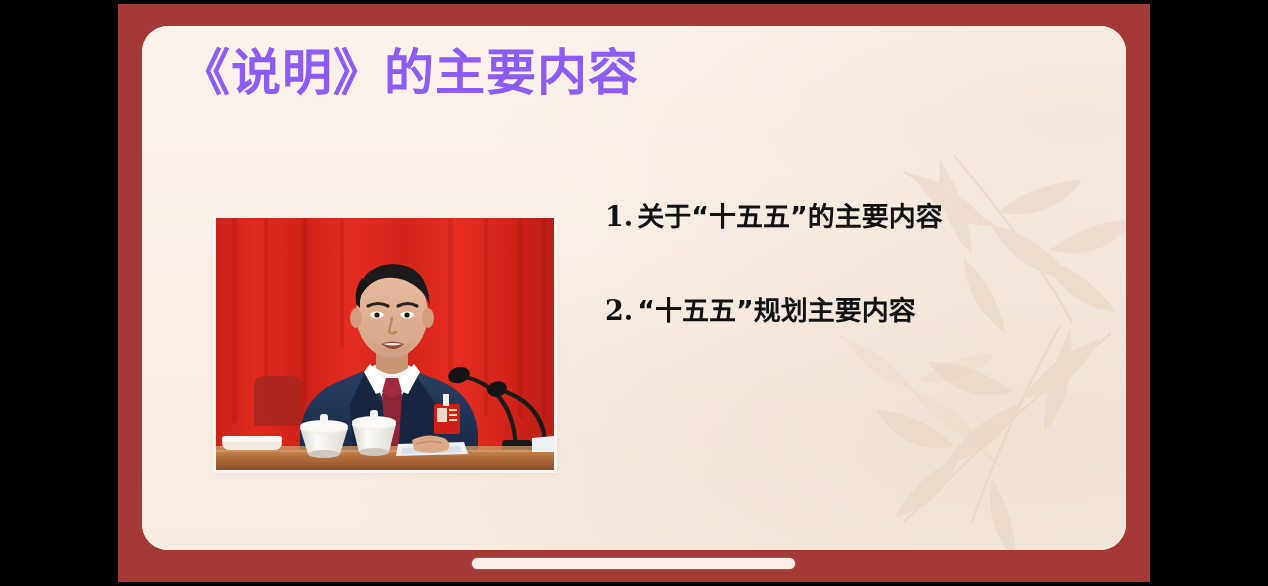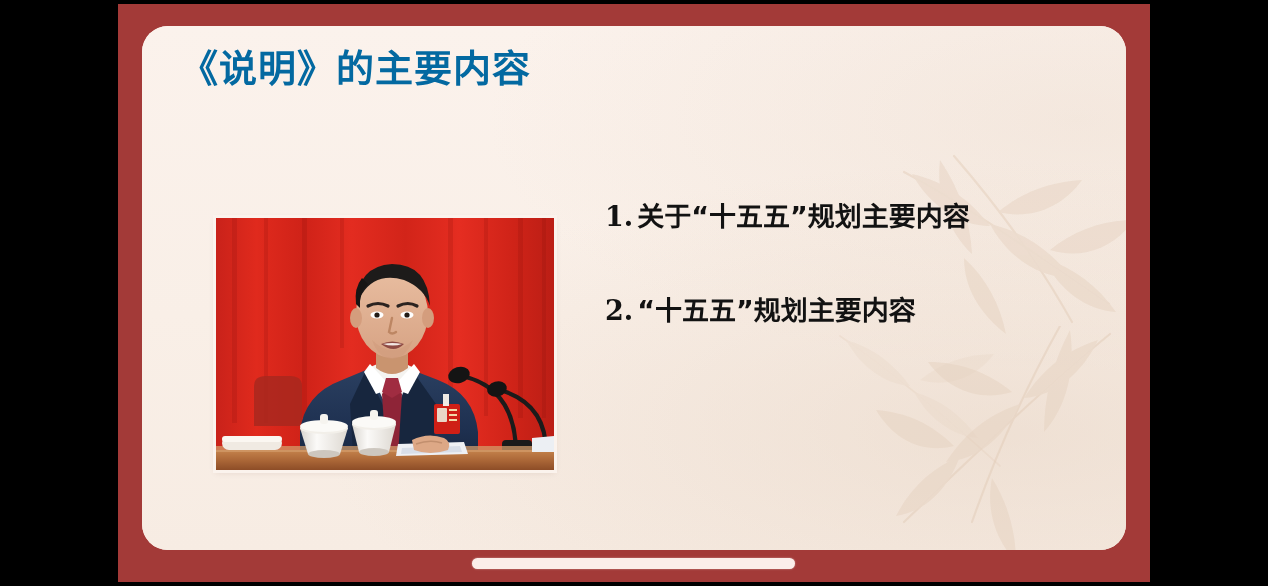"《说明》的主要内容" #slide-title { color: #0369a1 -> #8b5cf6; font-family: Liberation Sans, sans-serif -> Liberation Mono, monospace; font-size: 38px -> 50px }
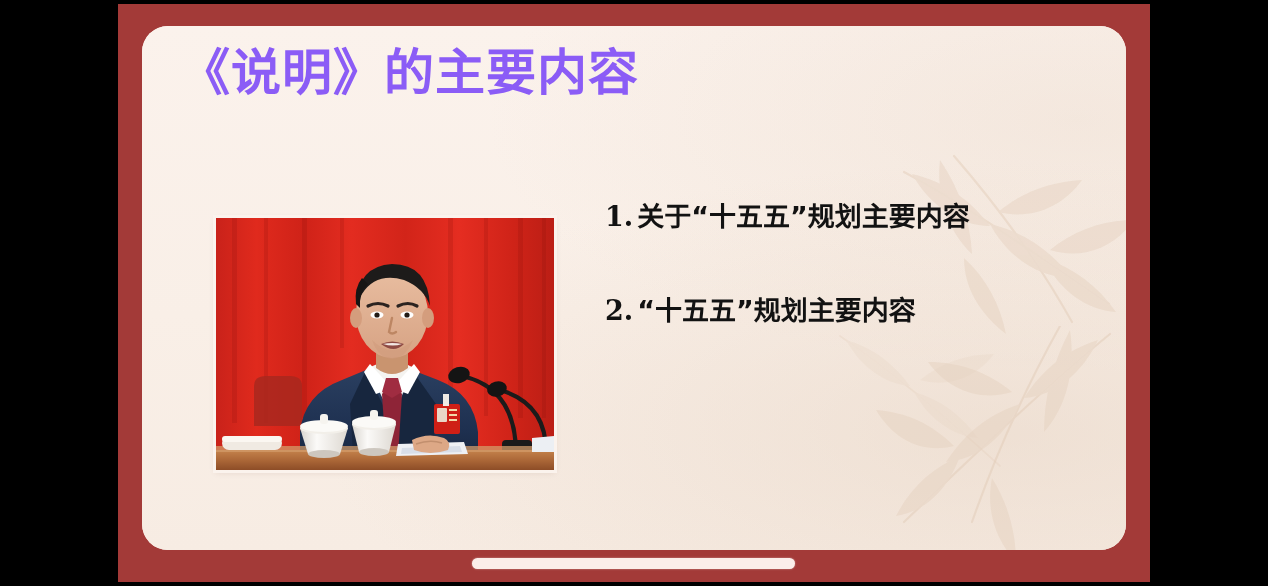"关于“十五五”规划主要内容" span { text: 规划 -> 的 }
